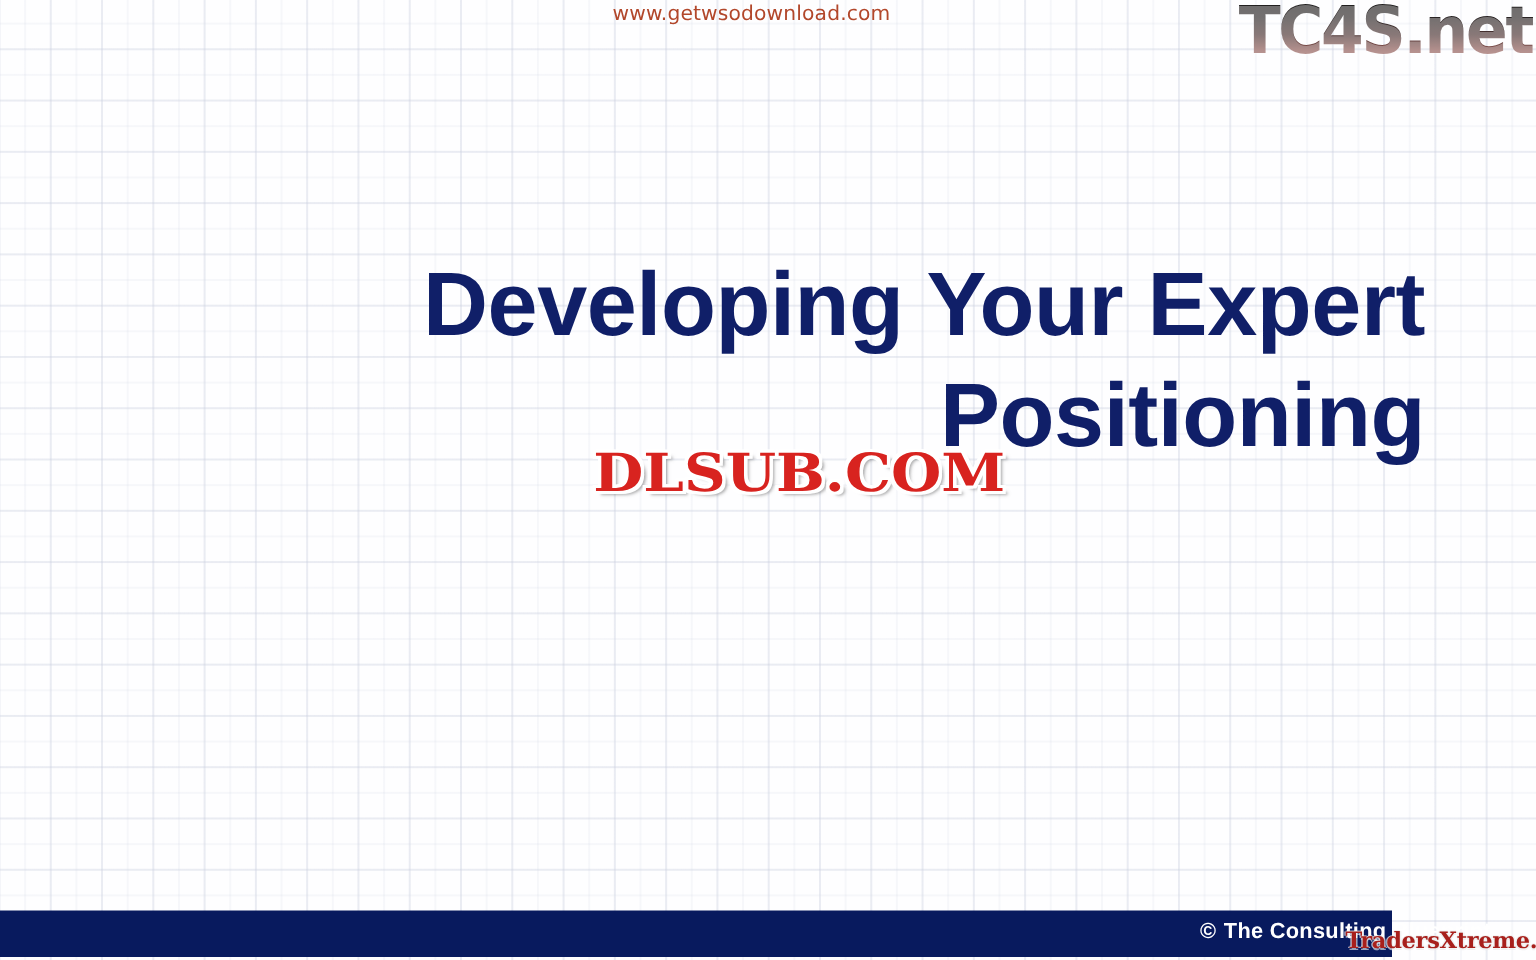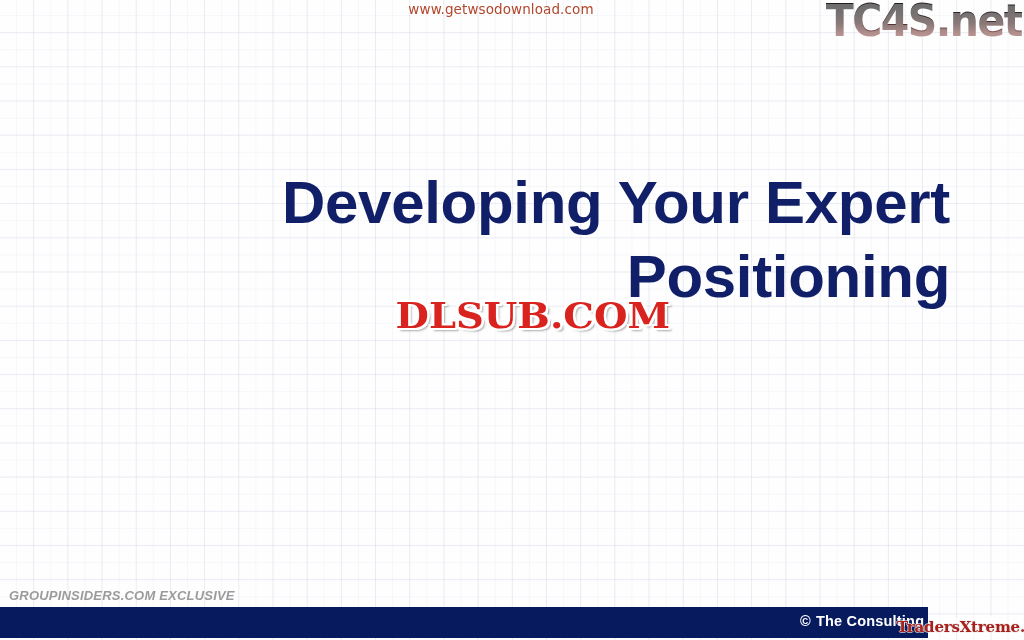"GROUPINSIDERS.COM EXCLUSIVE" div { html: <div>GROUPINSIDERS.COM EXCLUSIVE</div> -> none }
